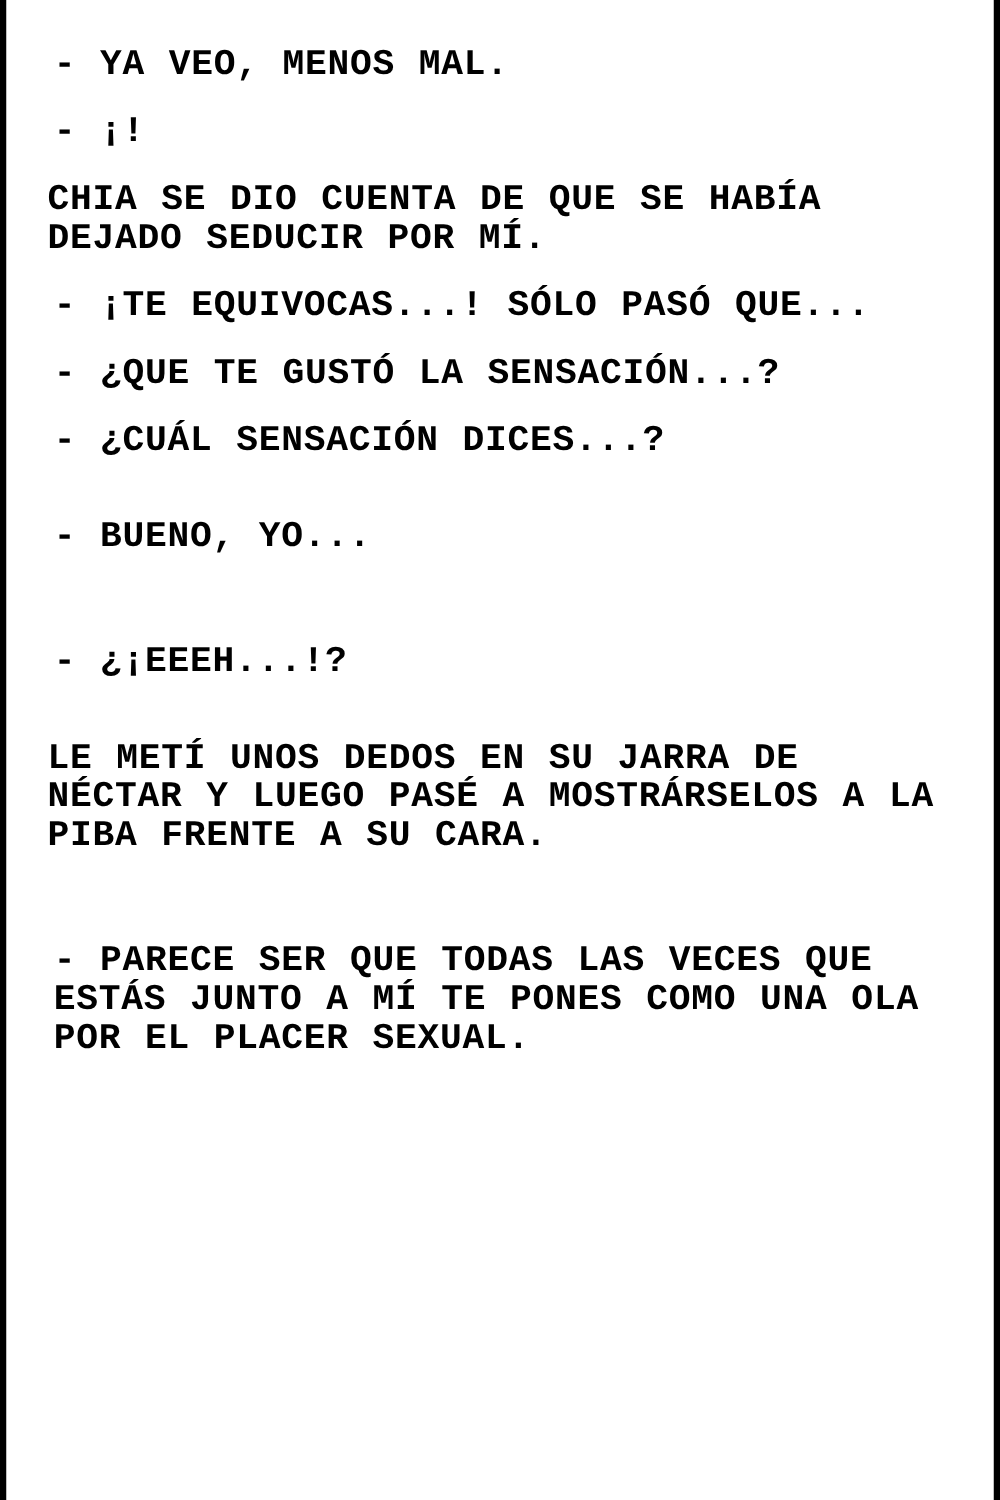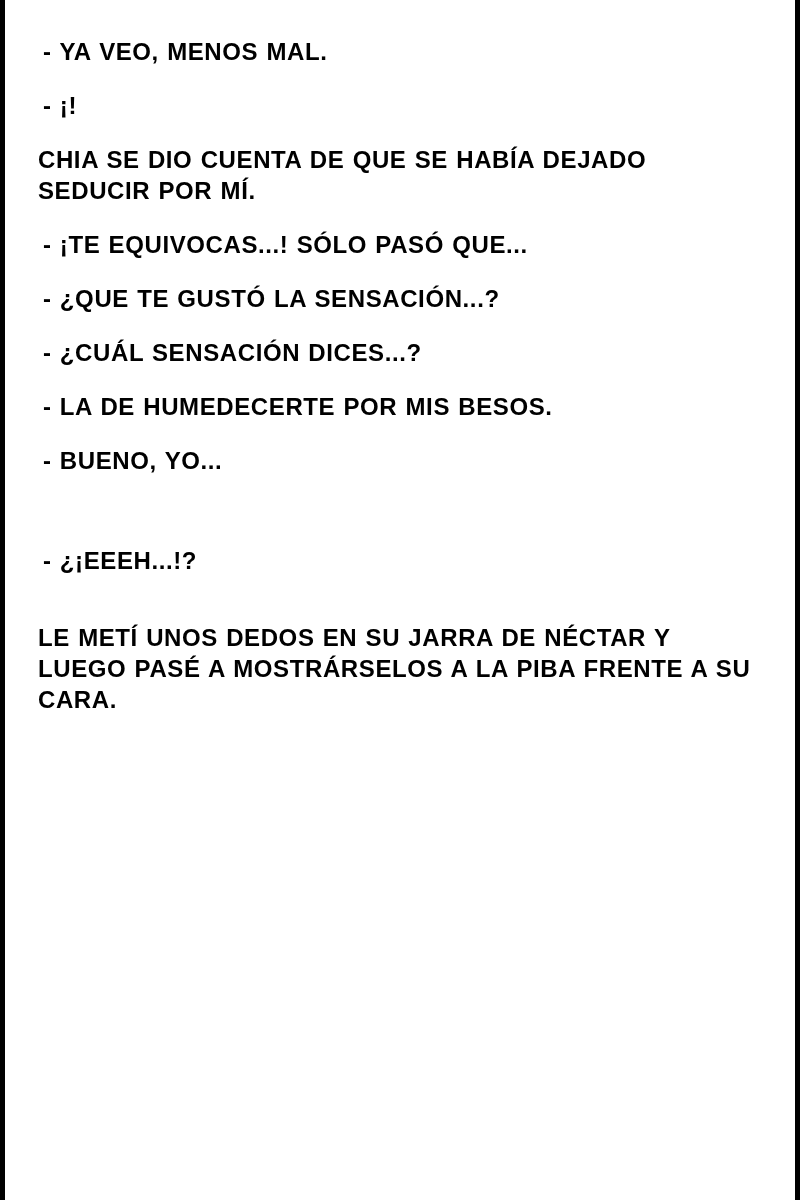"- YA VEO, MENOS MAL." p.line { font-family: Liberation Sans, sans-serif -> Liberation Mono, monospace; font-size: 24px -> 29px }
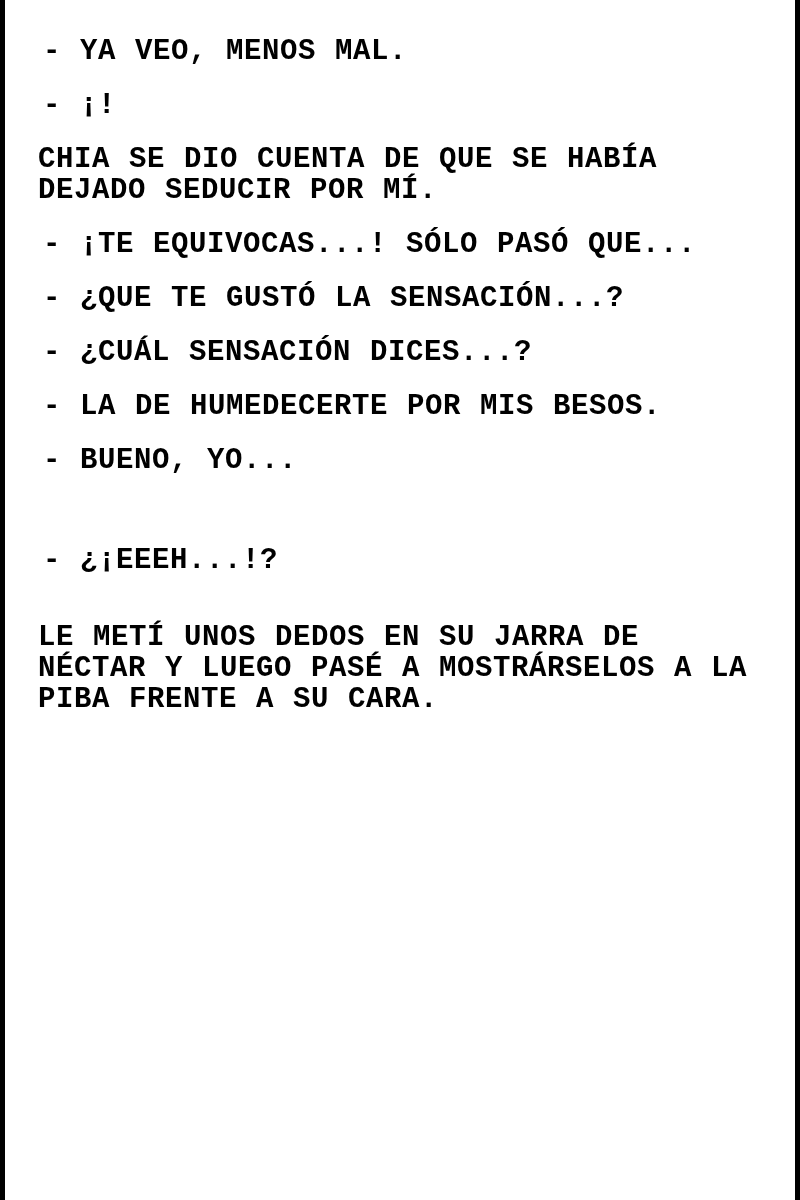"- LA DE HUMEDECERTE POR" p.line { html: <p>- LA DE HUMEDECERTE POR MIS BESOS.</p> -> none }
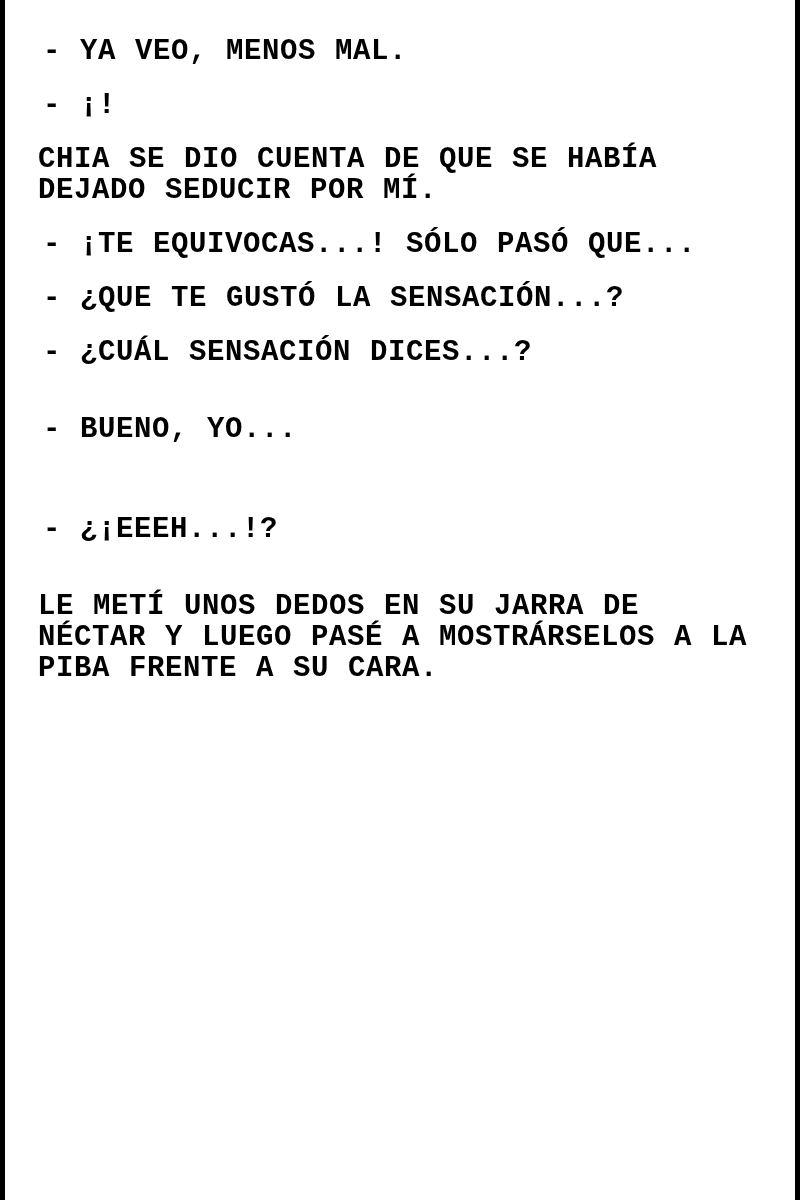"- PARECE SER QUE TODAS" p.line { html: none -> <p>- PARECE SER QUE TODAS LAS VECES QUE ESTÁS JUNTO A MÍ TE PONES COMO UNA OLA POR EL PLACER SEXUAL.</p> }
